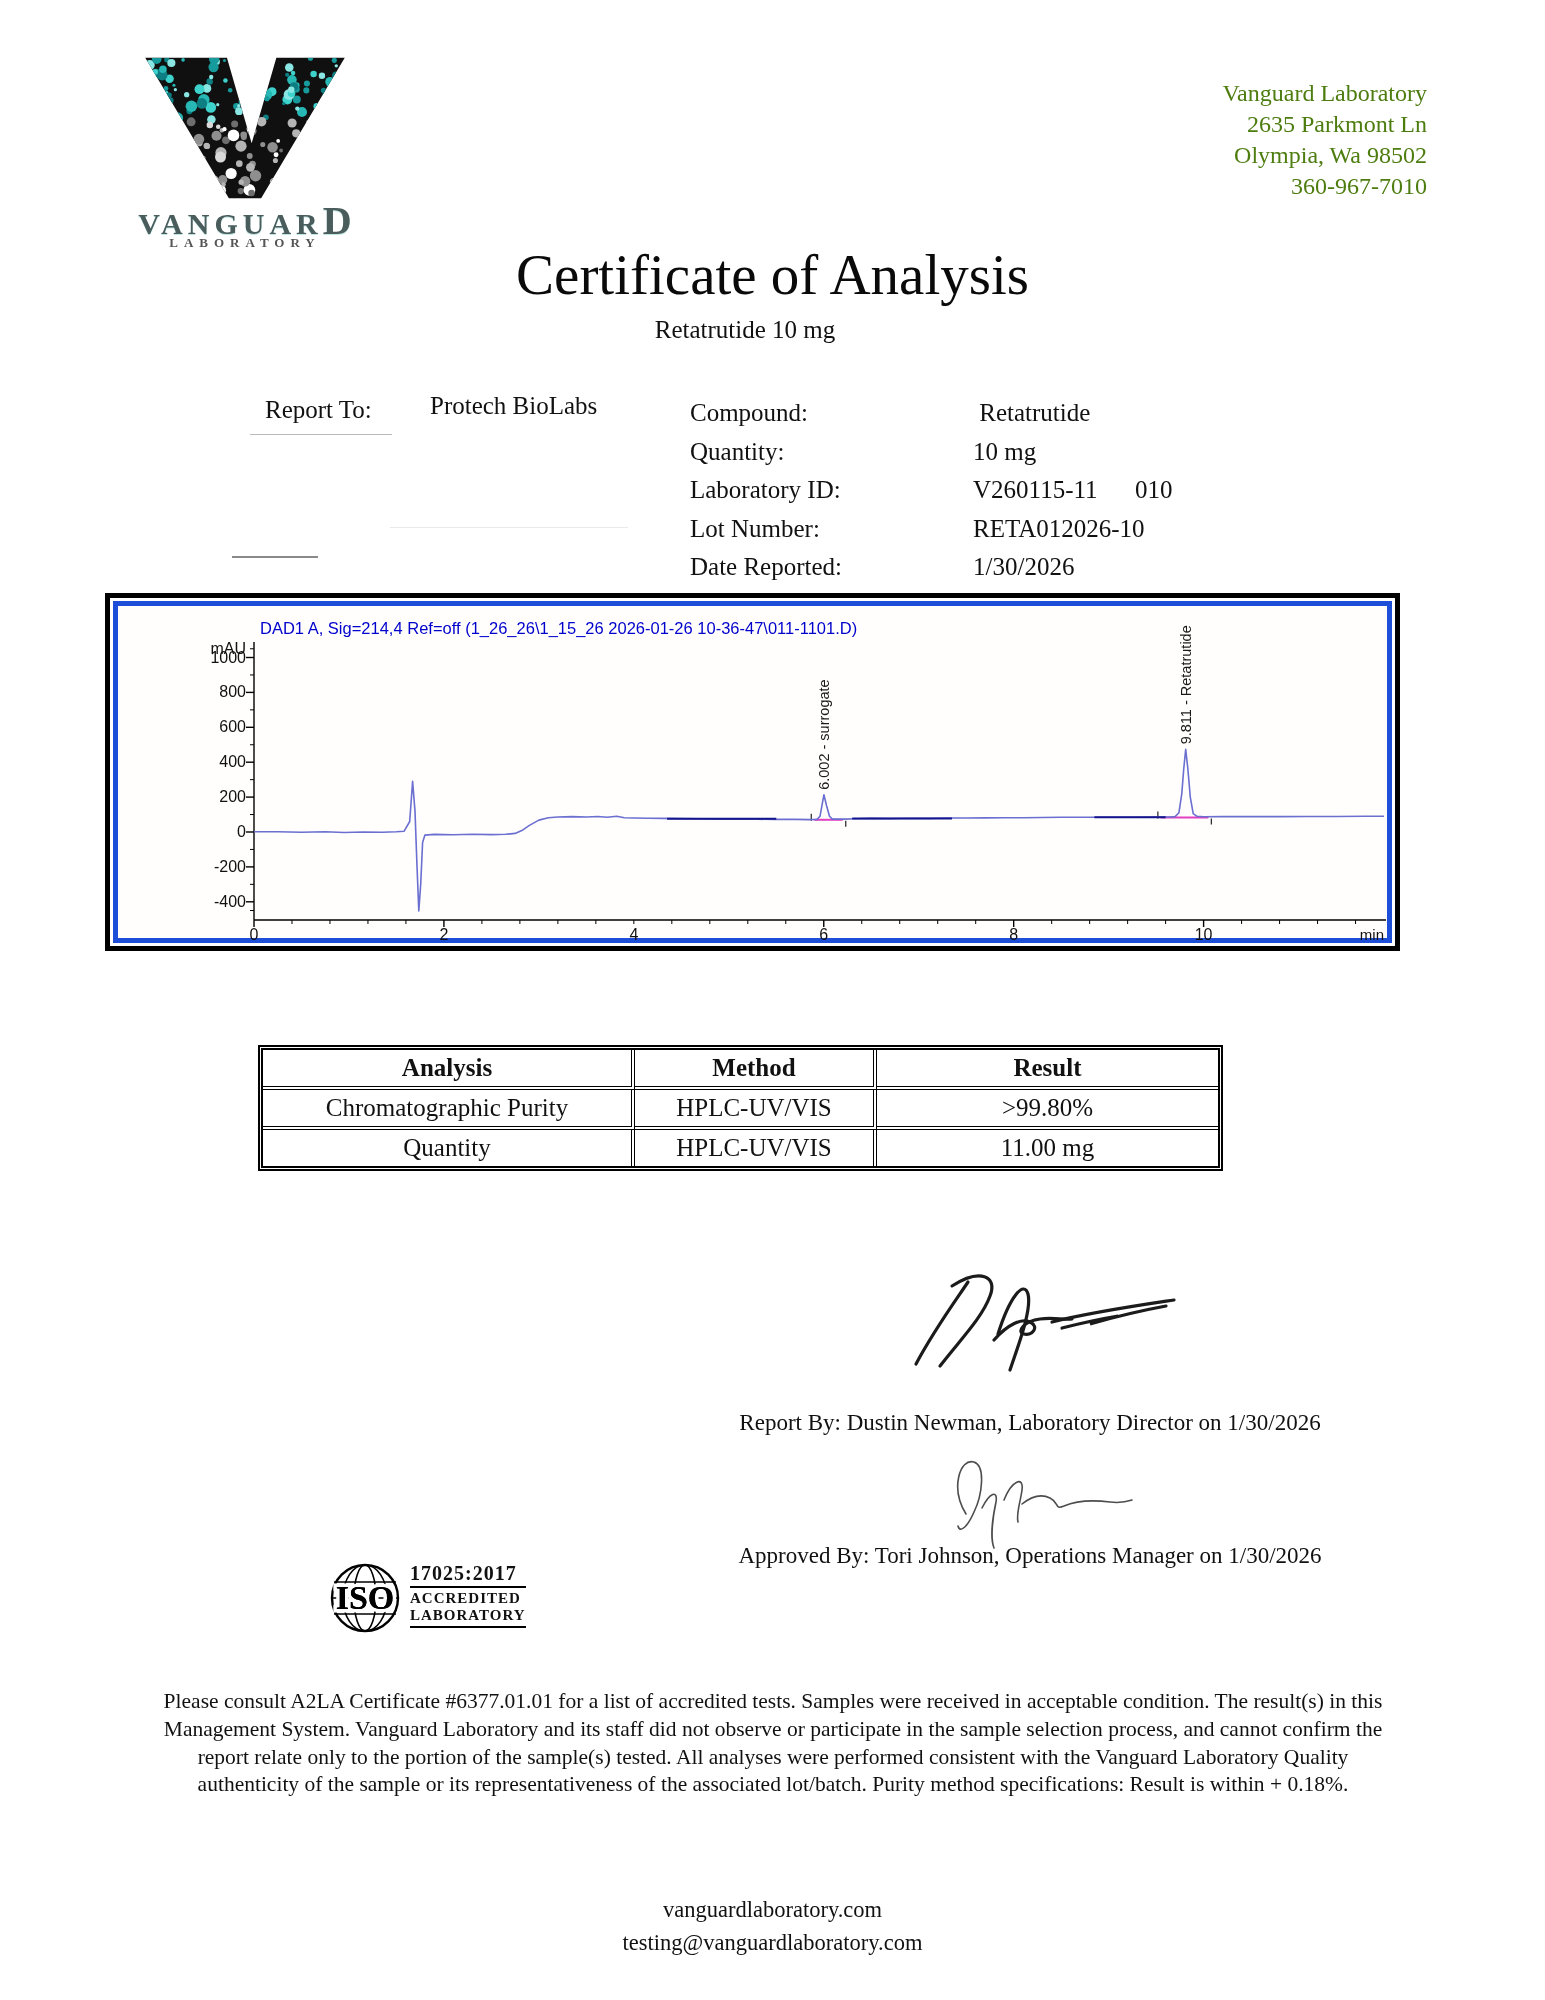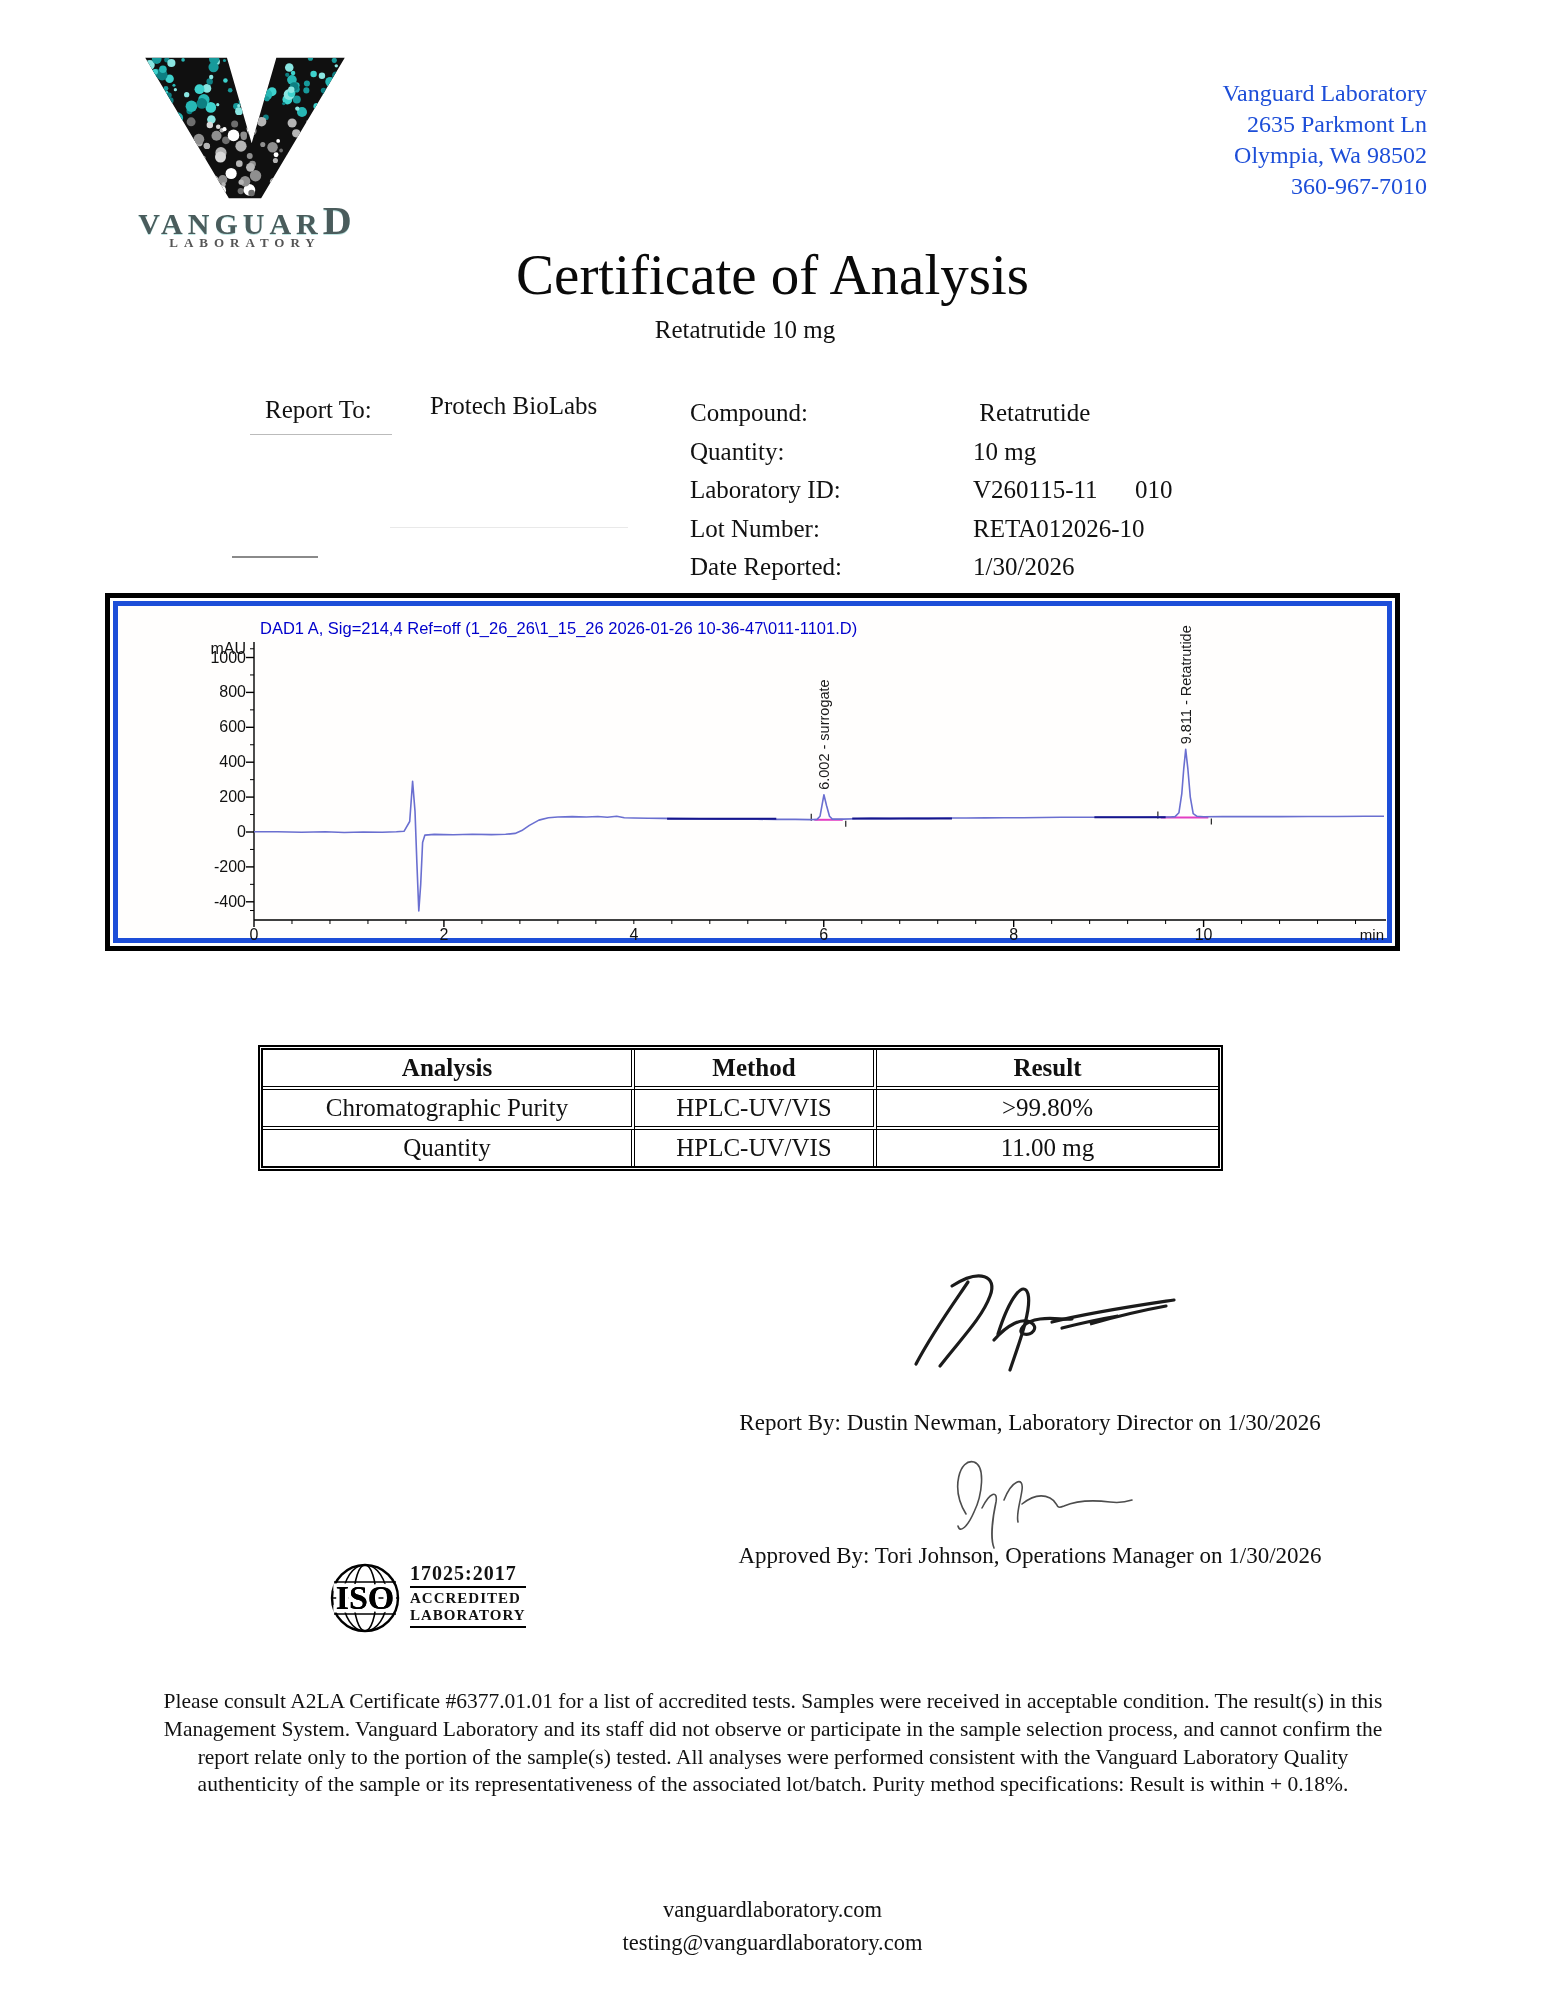"Vanguard Laboratory" #address { color: #1d4ed8 -> #4d7c0f }
